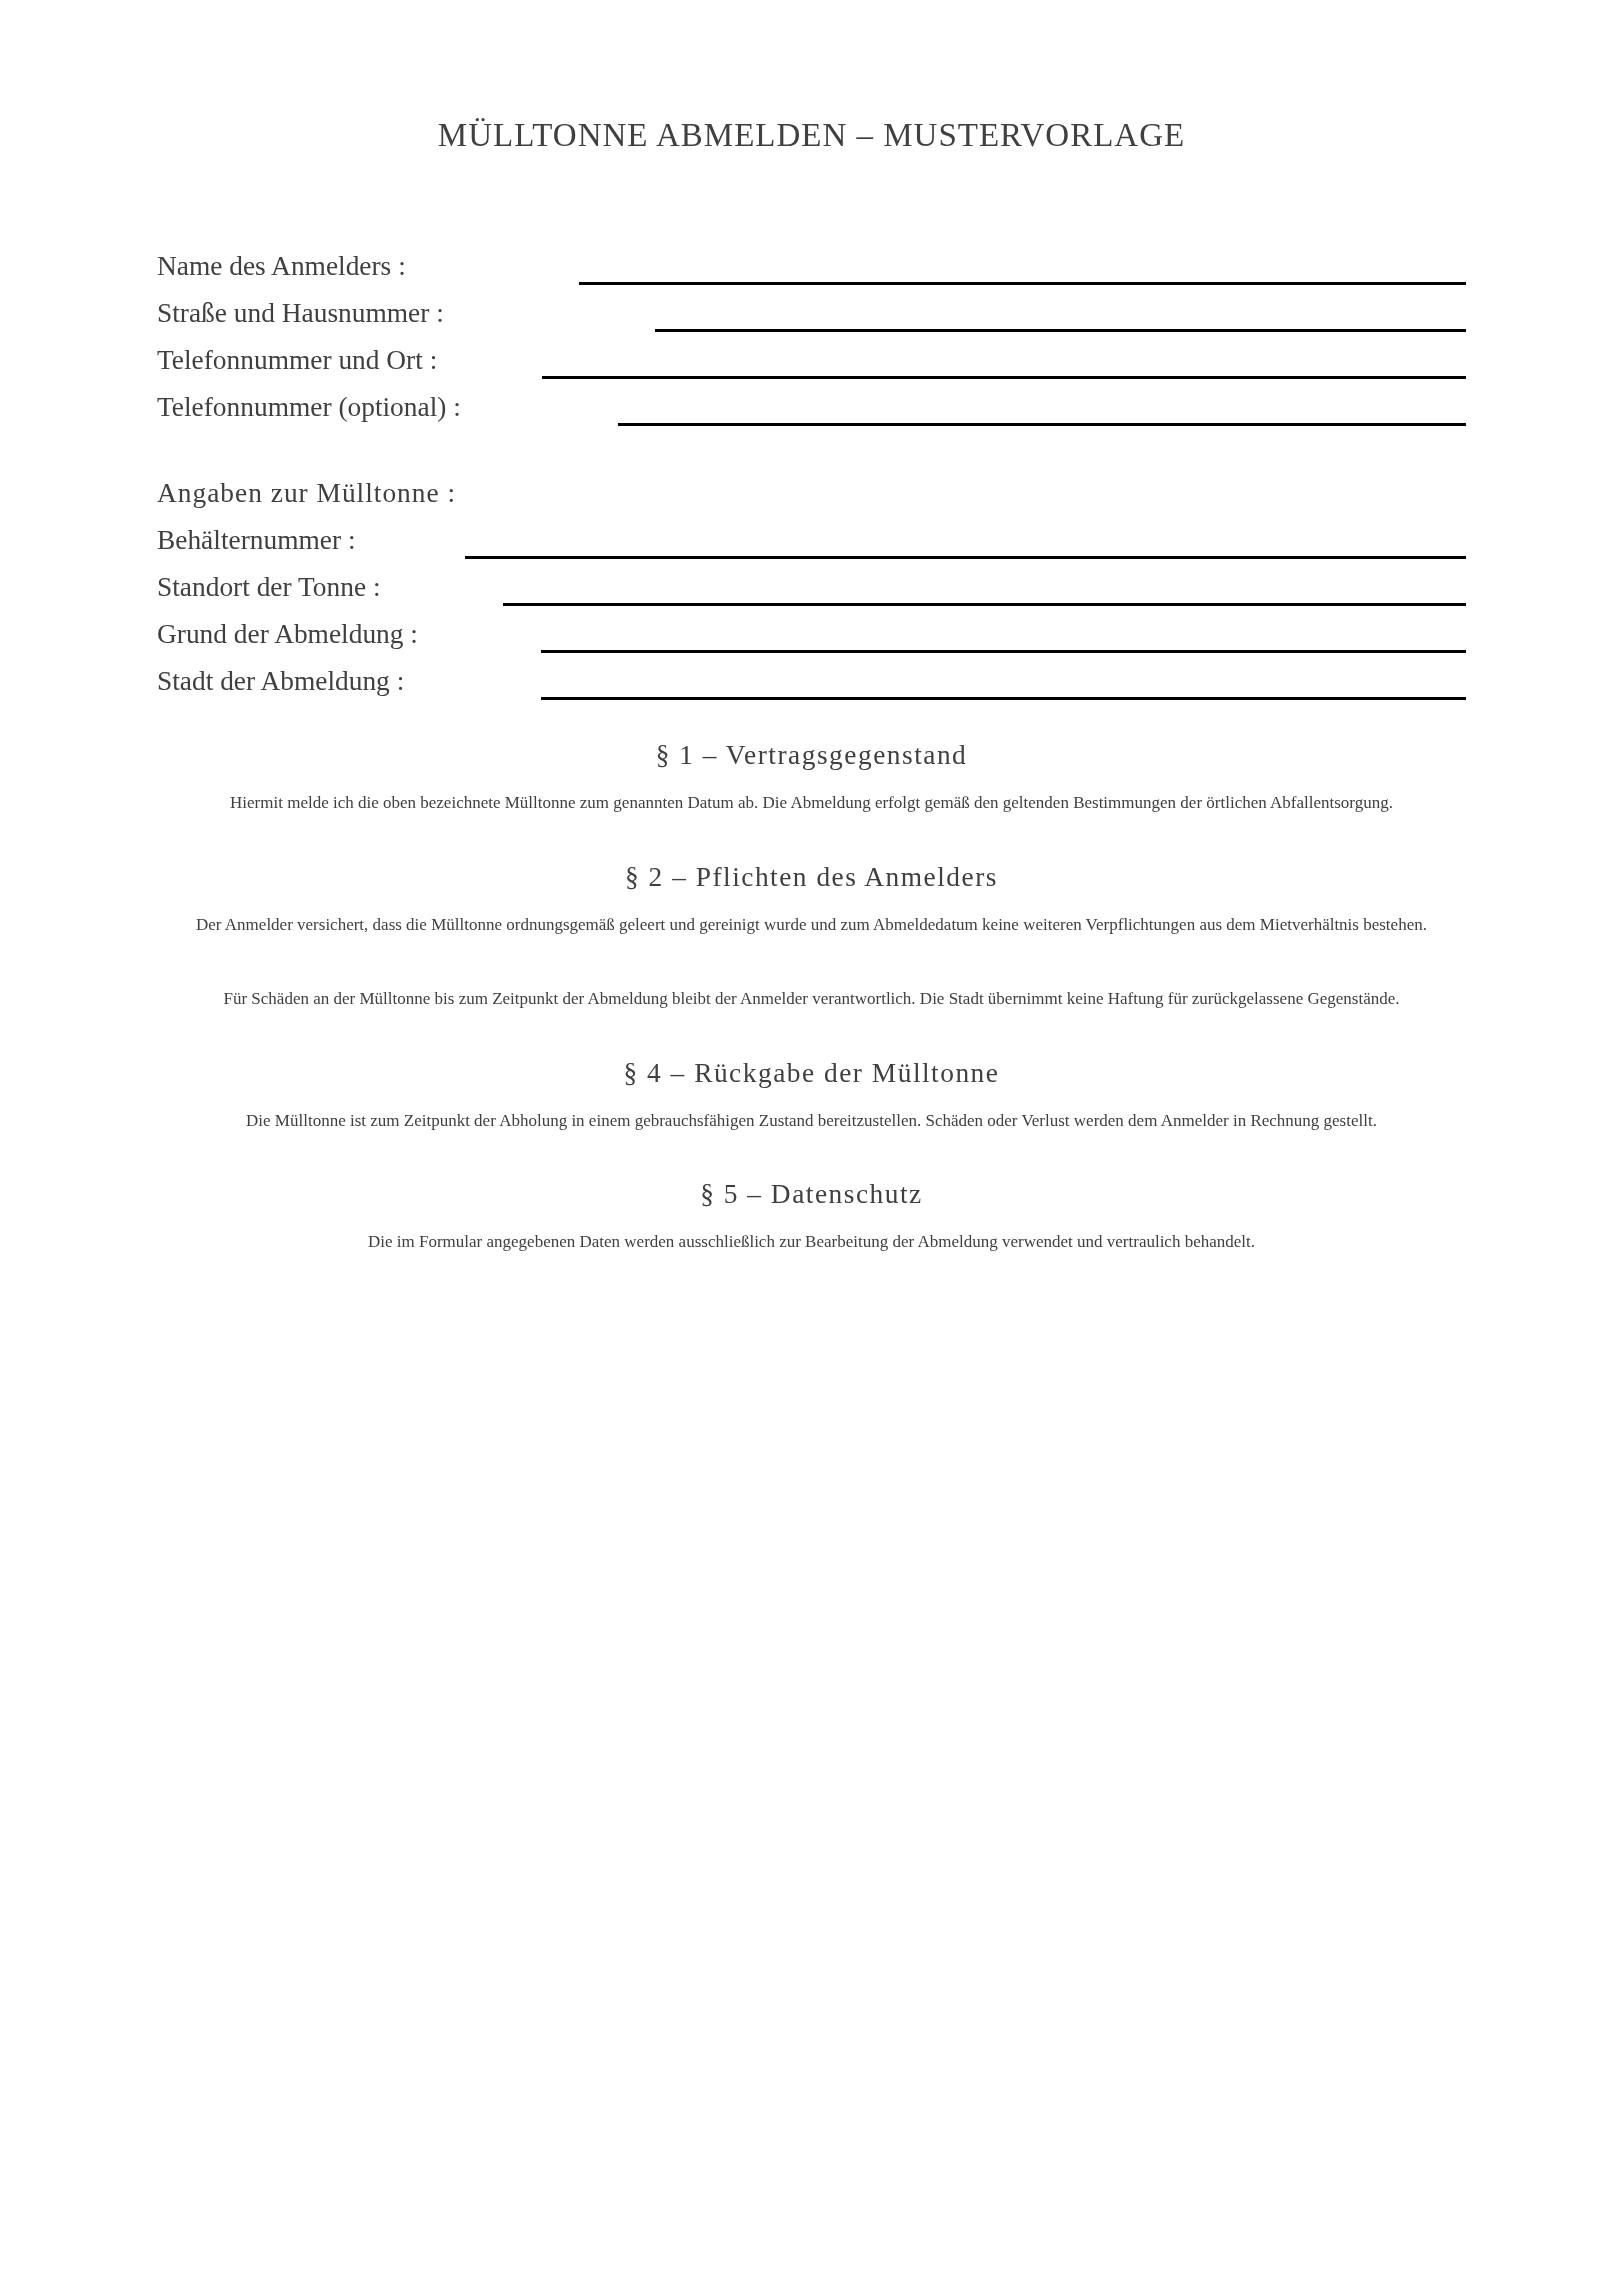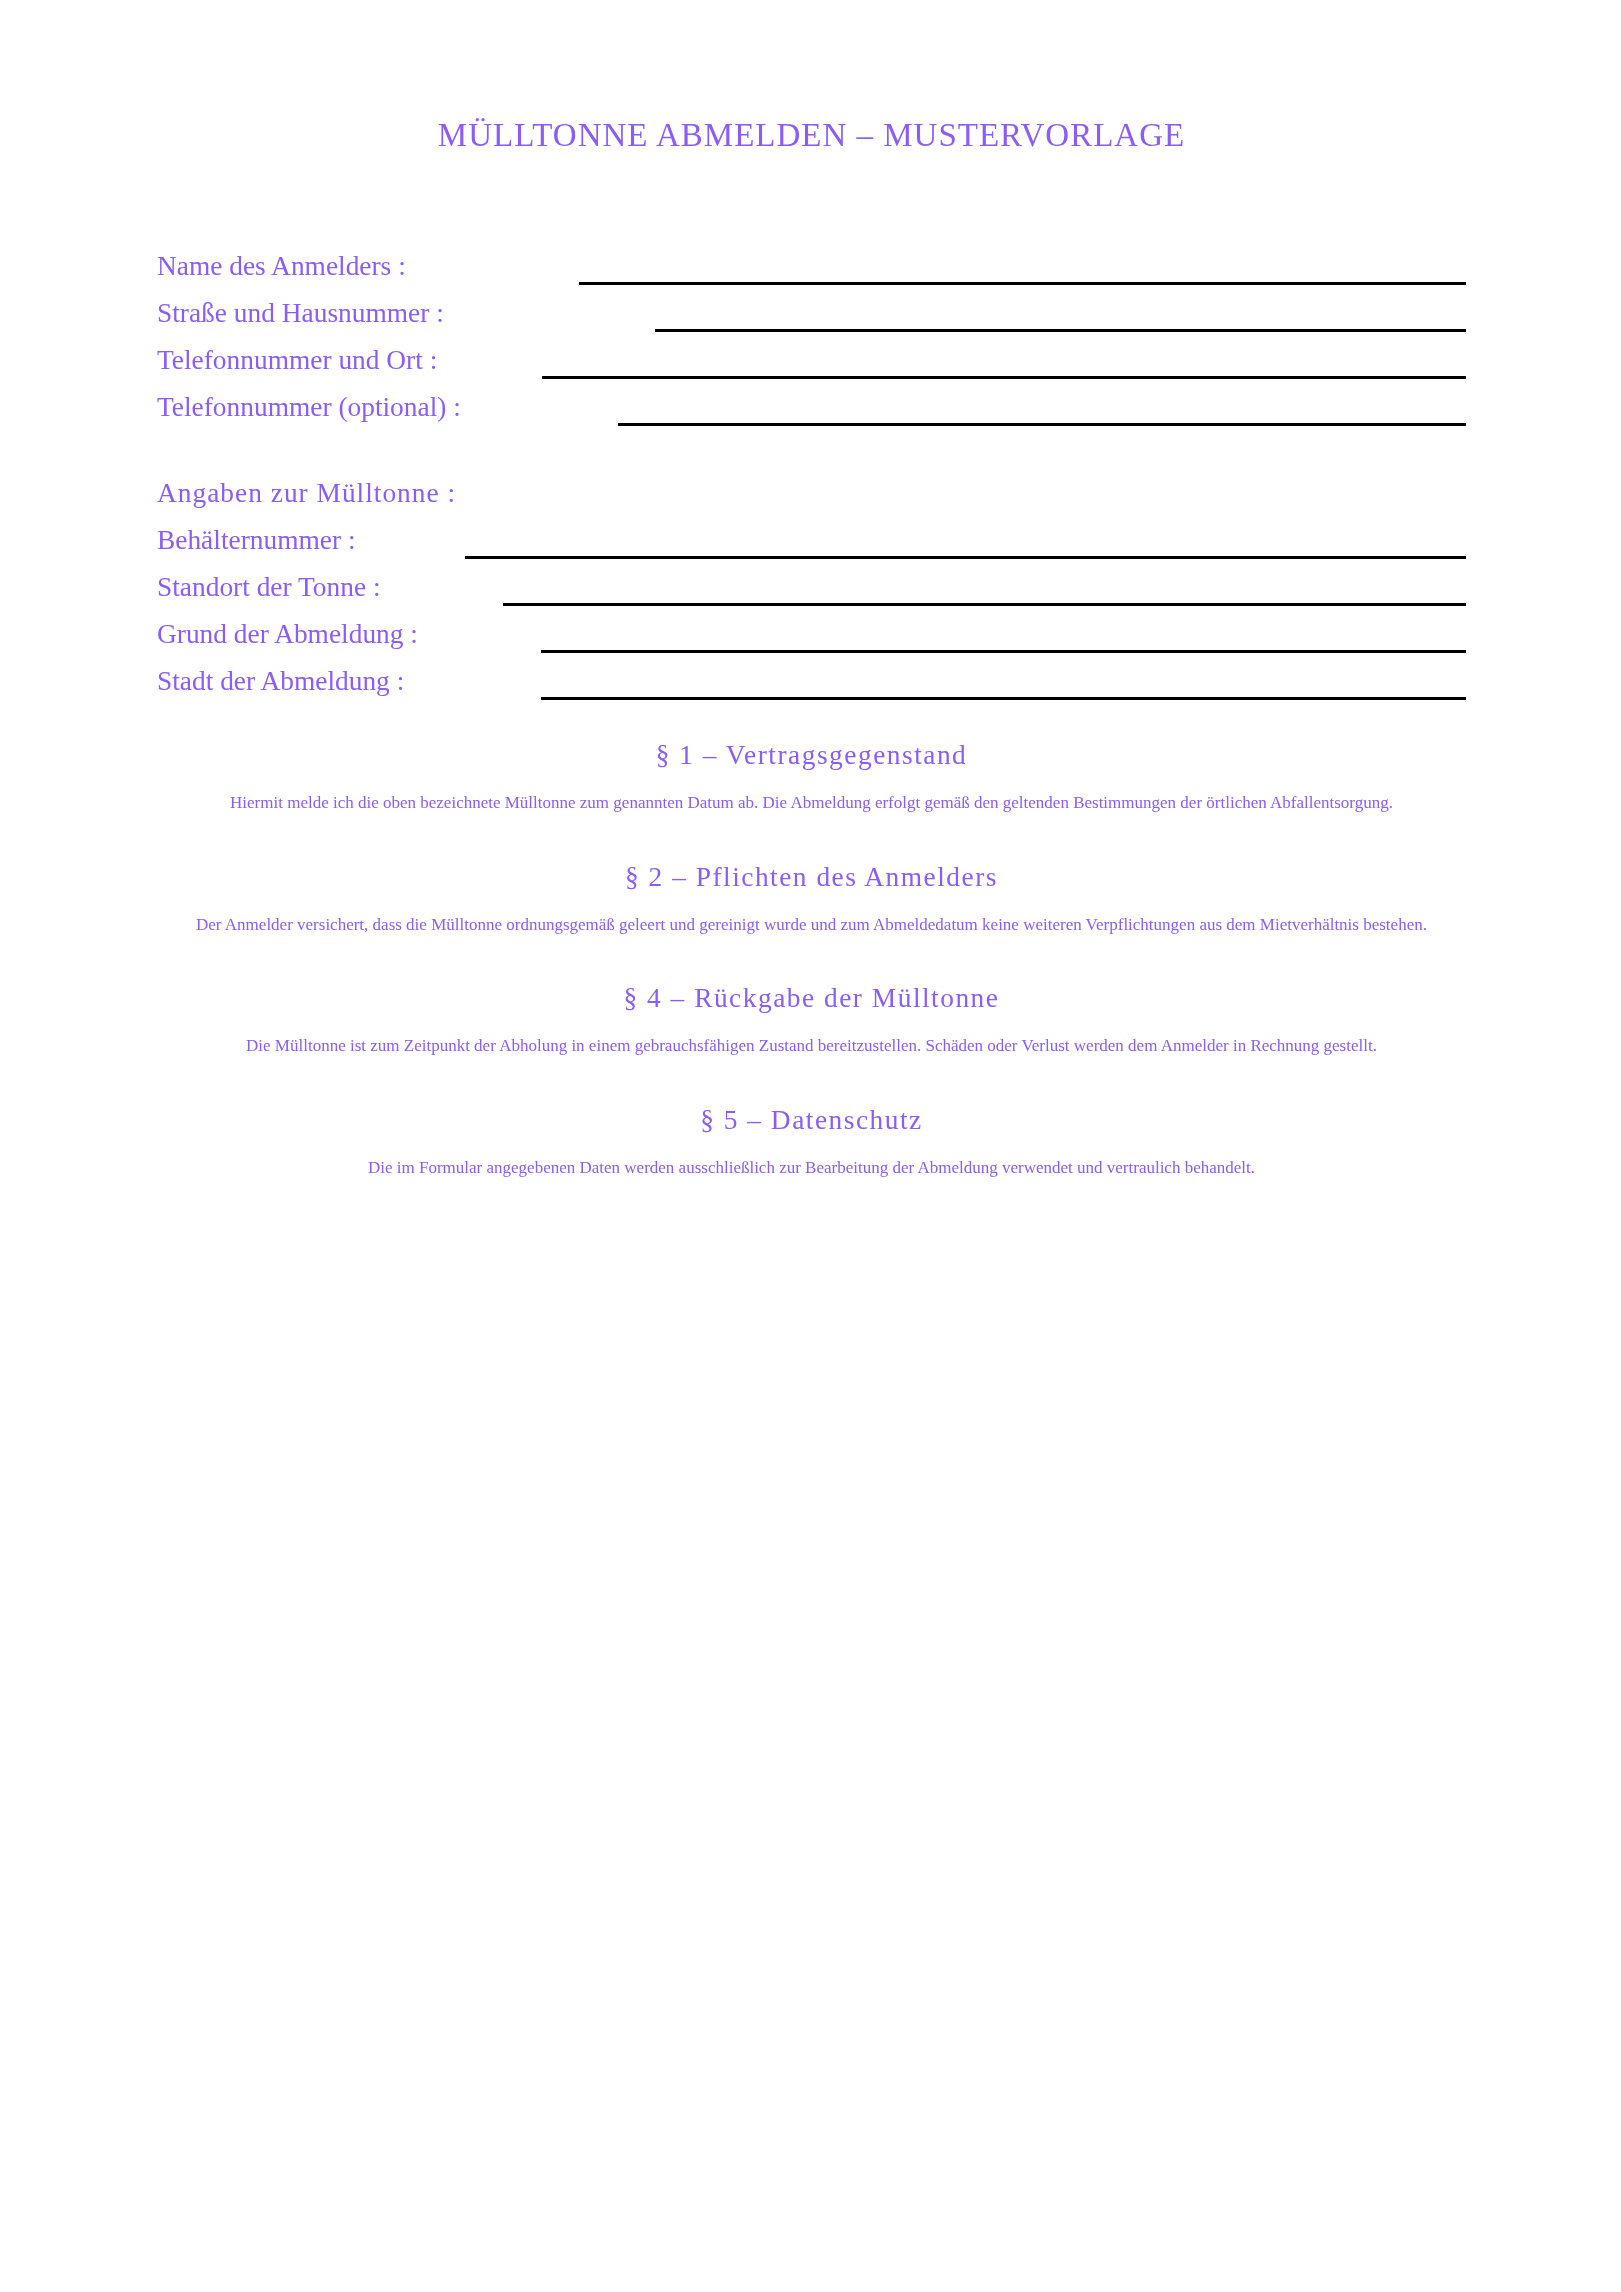"MÜLLTONNE ABMELDEN – MUSTERVORLAGE" .page { color: #8b5cf6 -> #404040 }
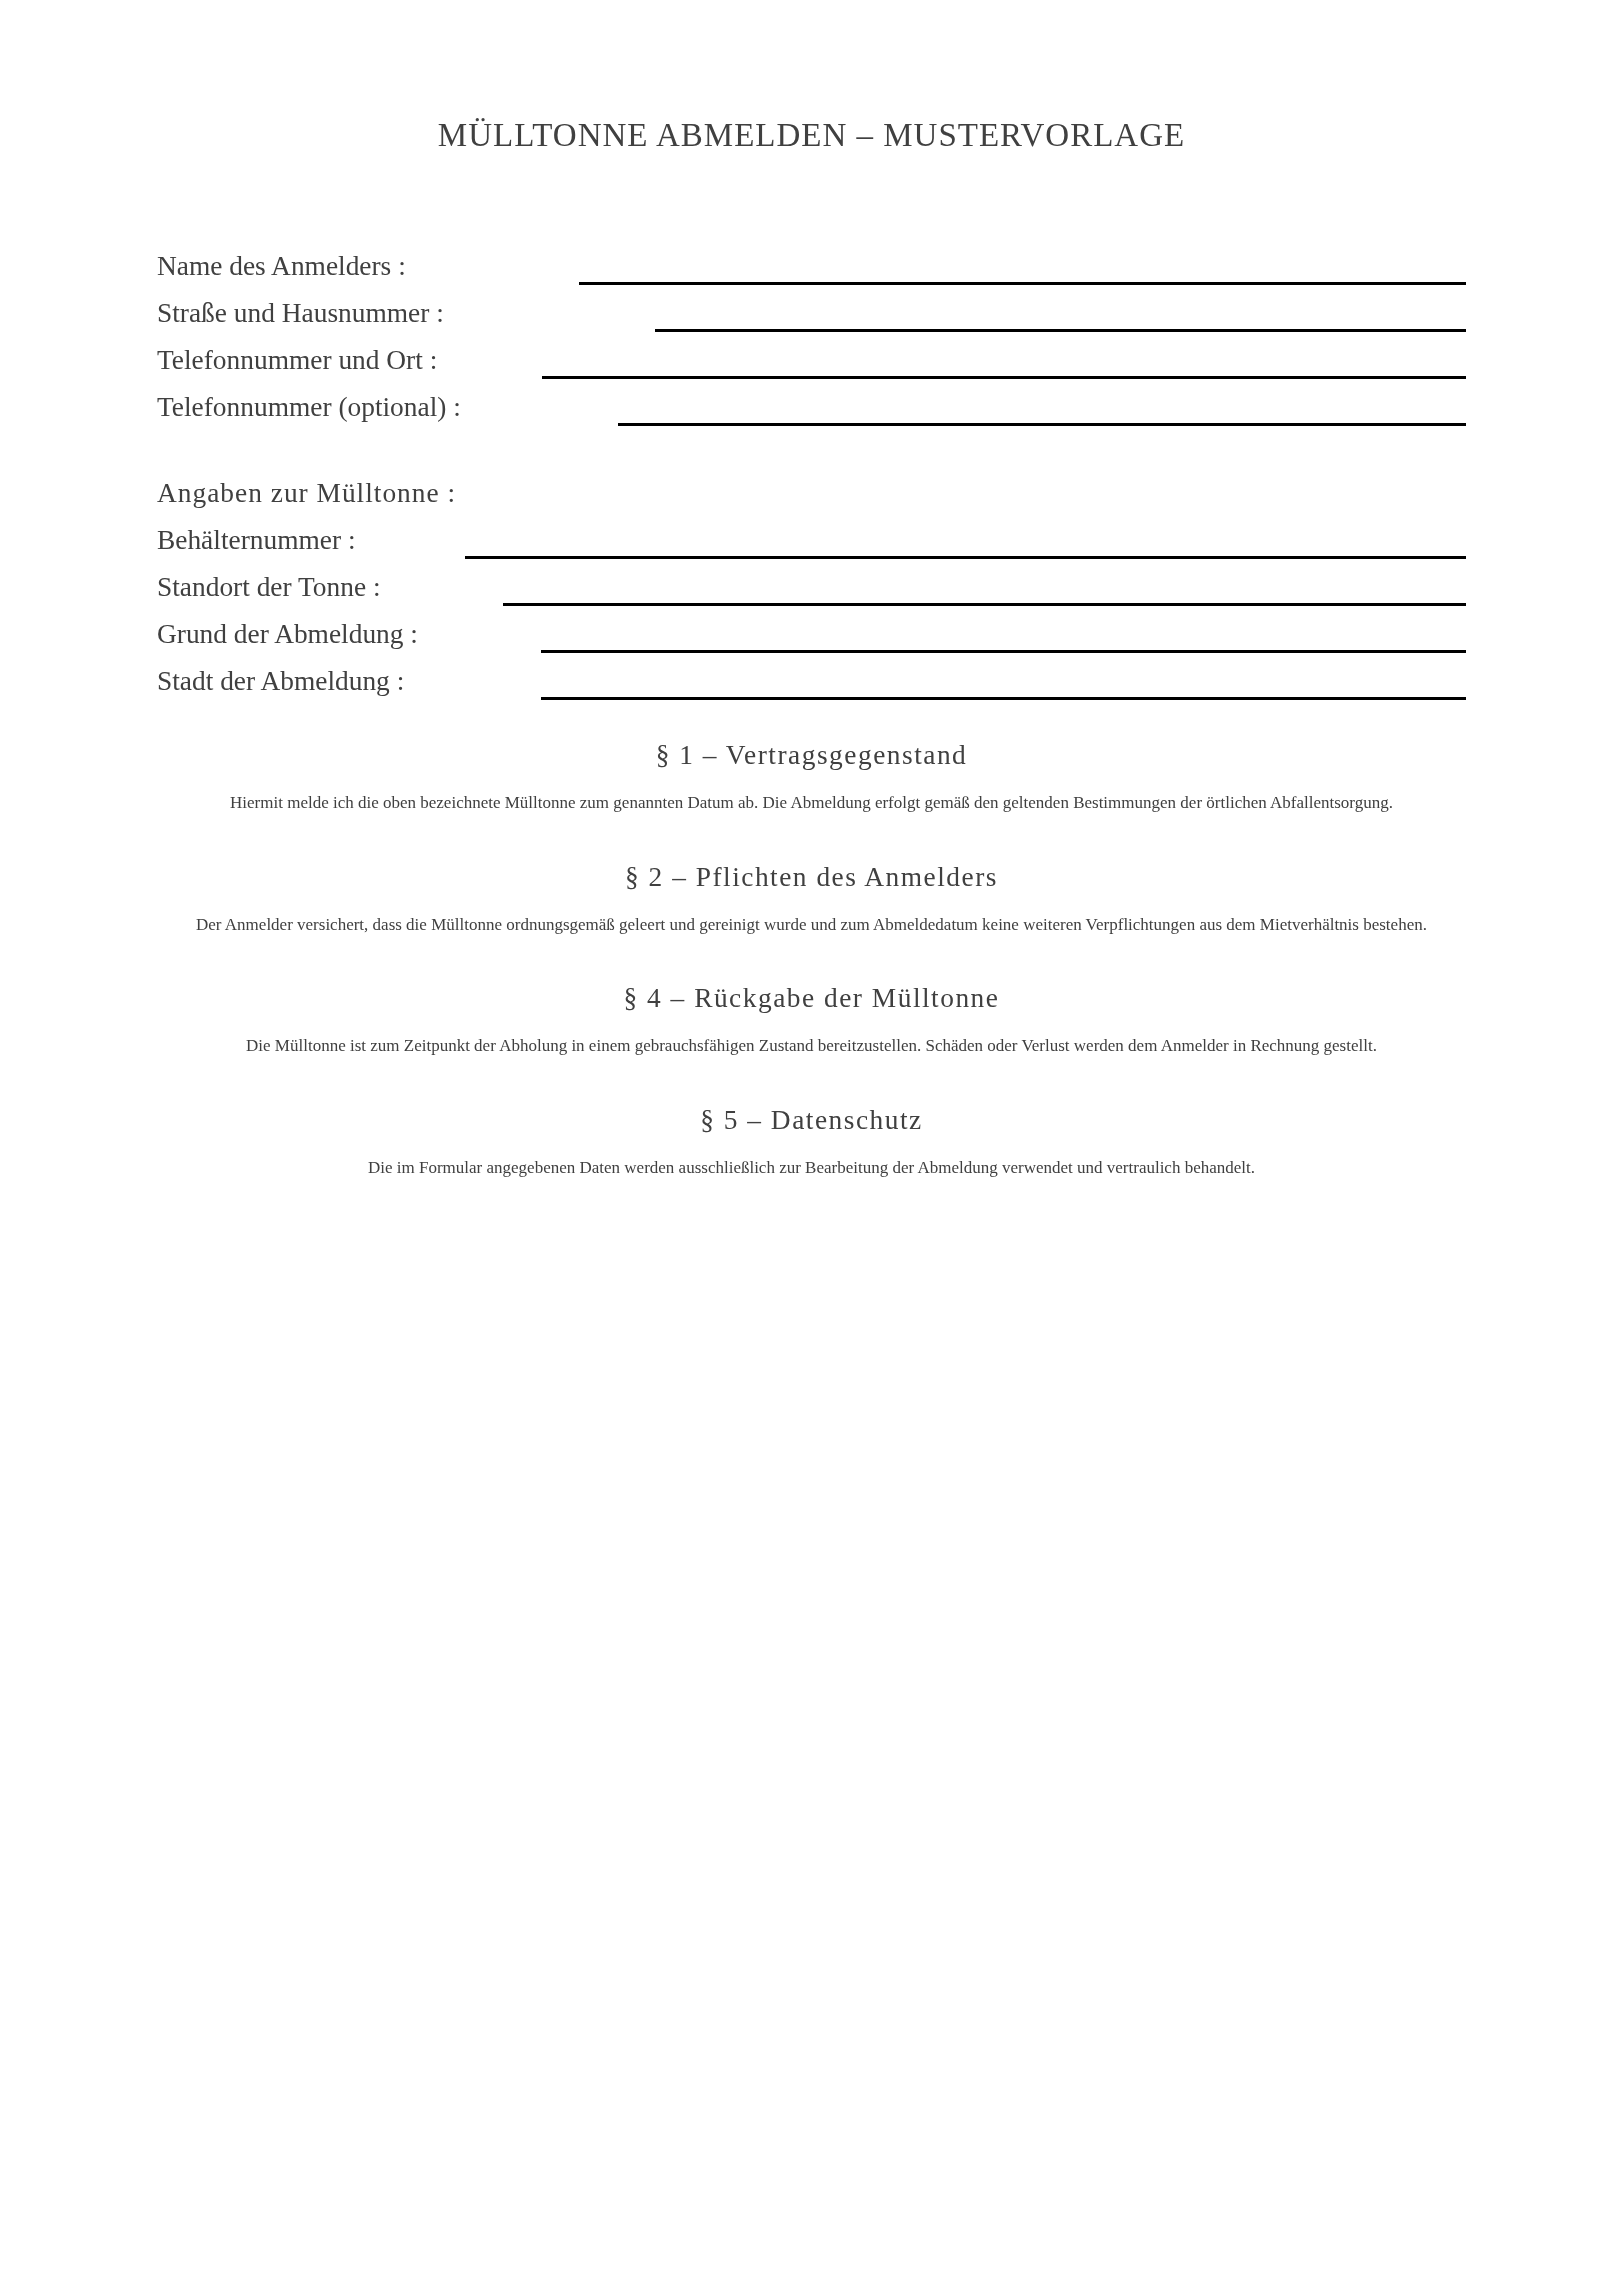"Für Schäden an der Mülltonne" p.section-body { html: none -> <p>Für Schäden an der Mülltonne bis zum Zeitpunkt der Abmeldung bleibt der Anmelder verantwortlich. Die Stadt übernimmt keine Haftung für zurückgelassene Gegenstände.</p> }
